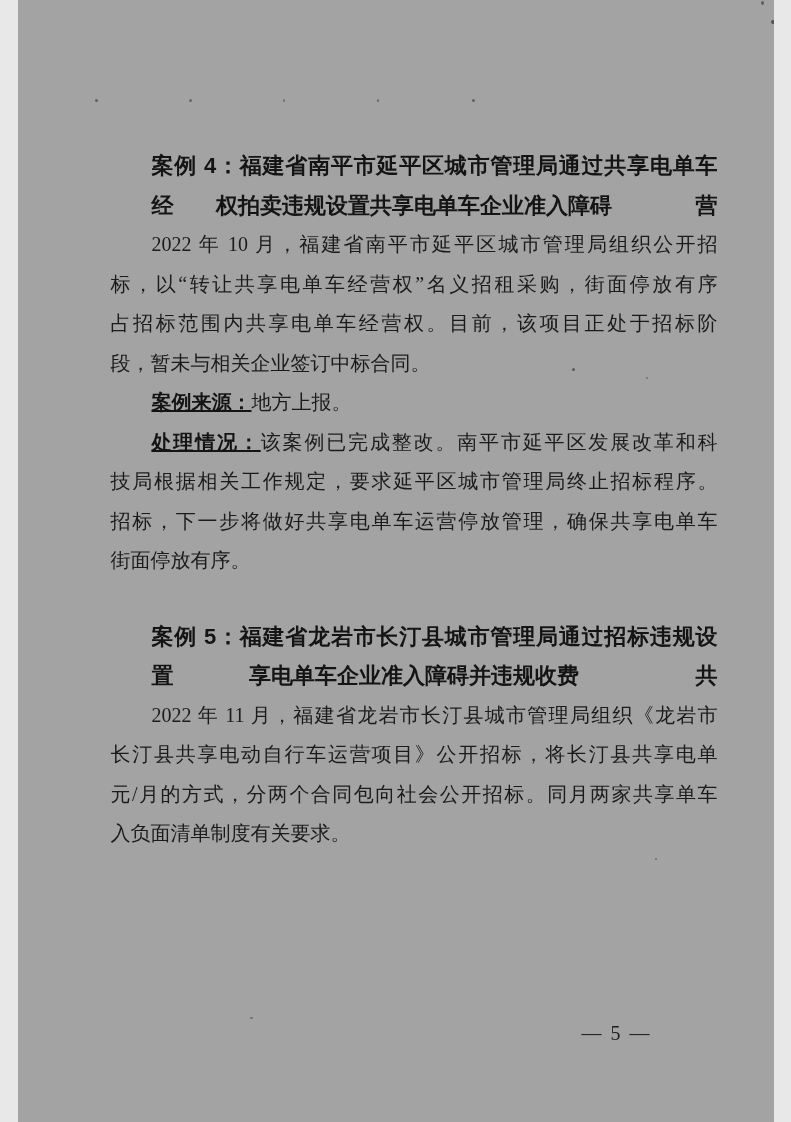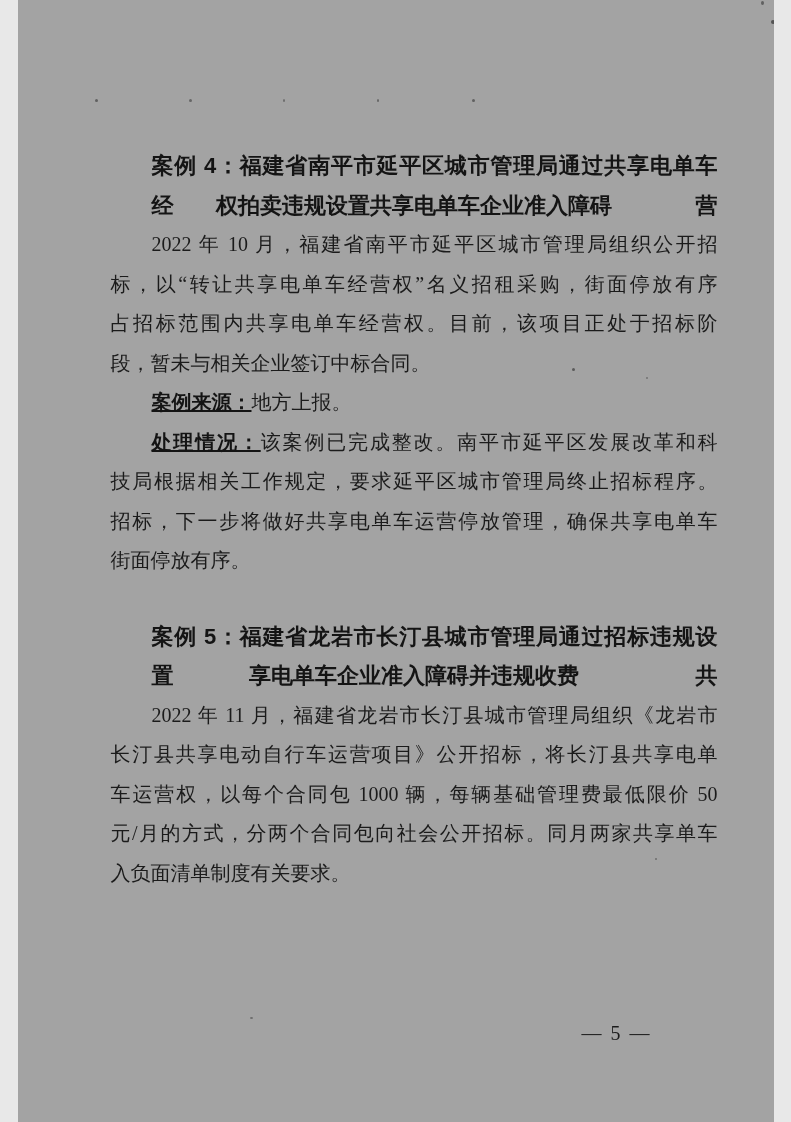"车运营权，以每个合同包 1000 辆，每辆基础管理费最低限价 50" div.tline { html: <div><span>车运营权，以每个合同包 1000 辆，每辆基础管理费最低限价 50</span></div> -> none }
